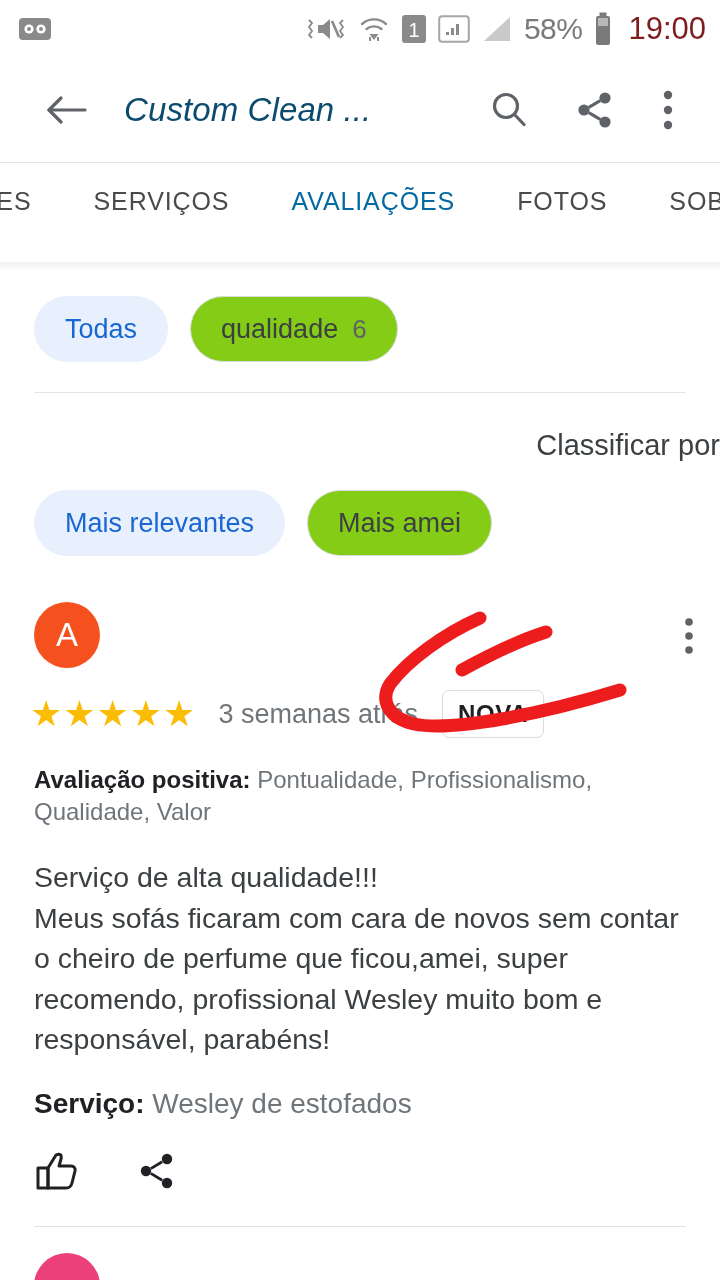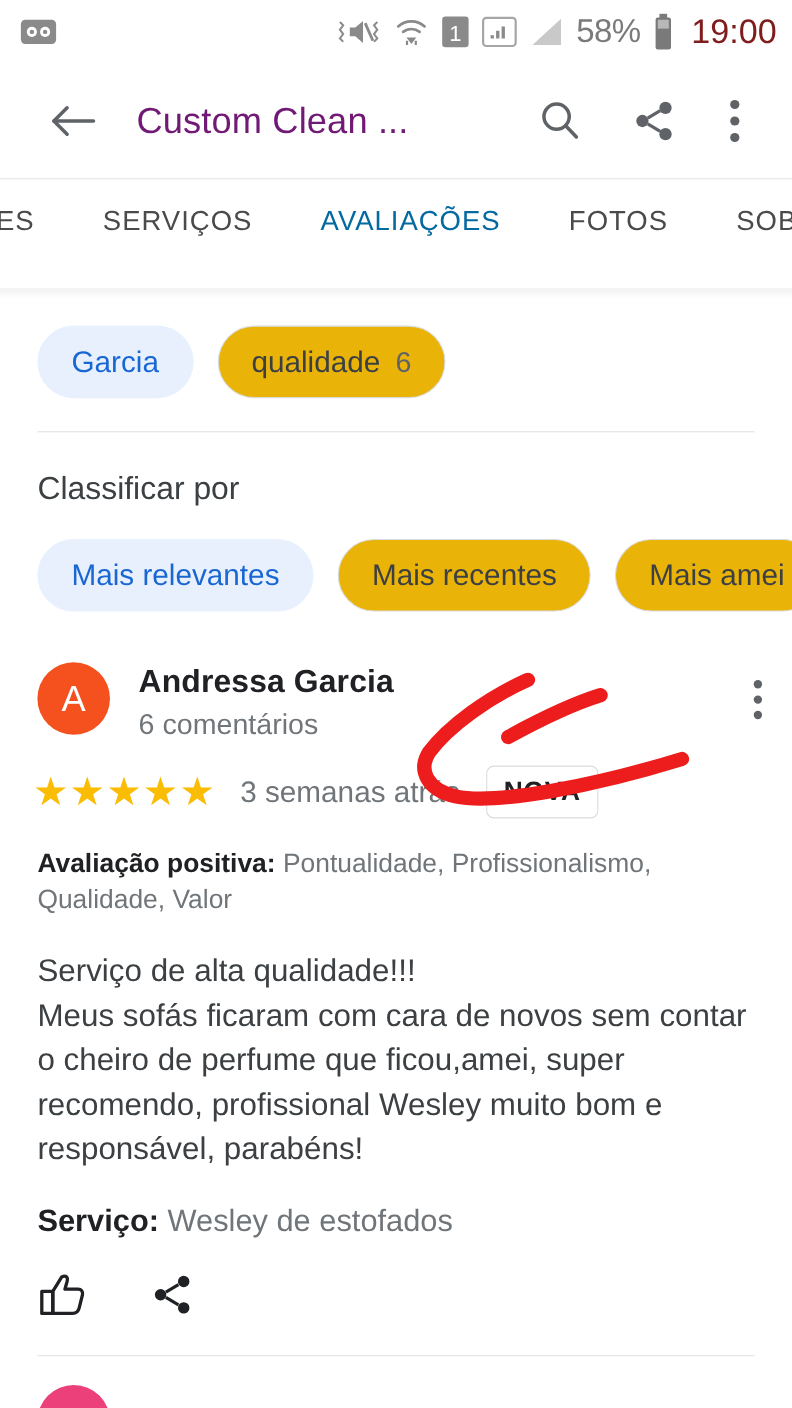"Custom Clean ..." .appbar-title { color: #701a75 -> #0c4a6e; font-style: none -> italic }
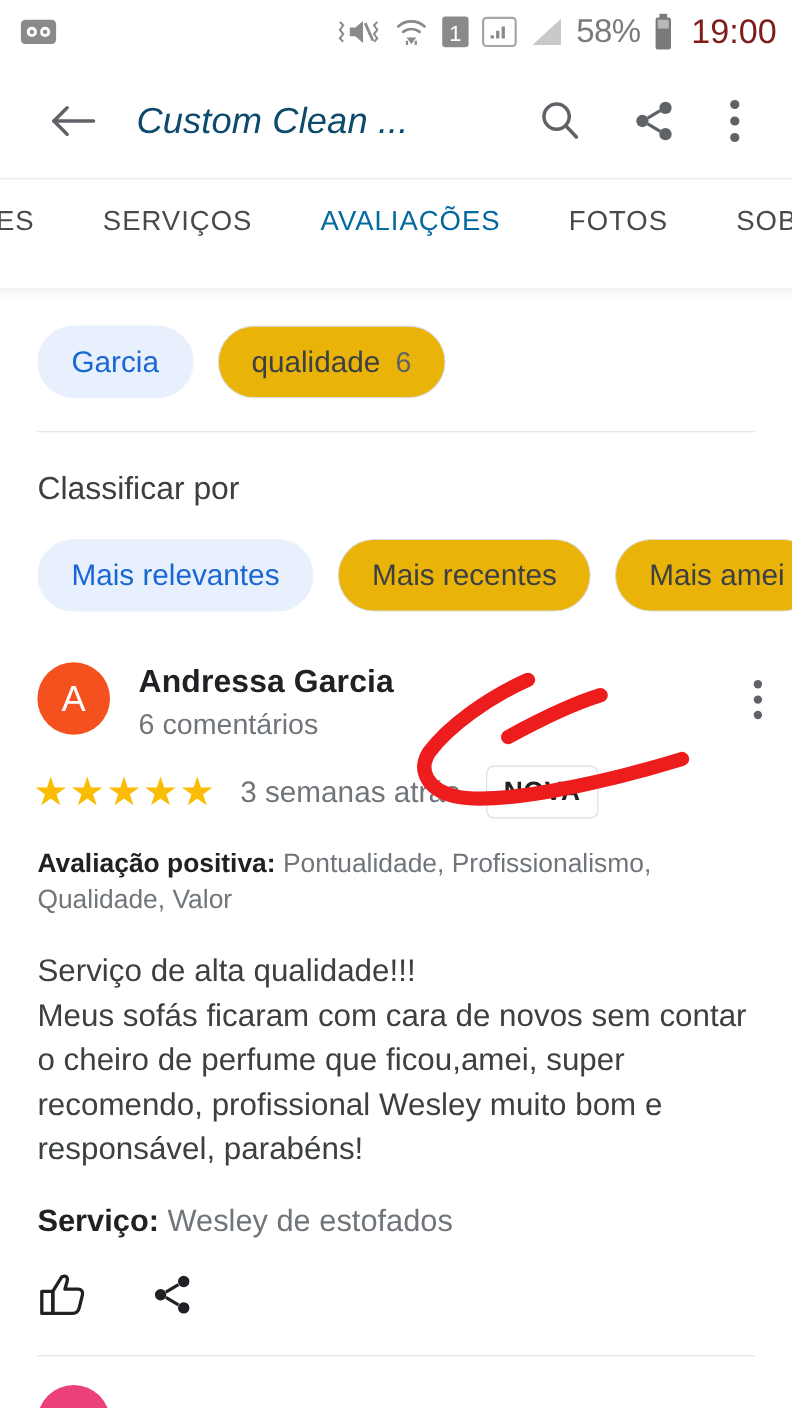"Garcia" span { text: Garcia -> Todas }
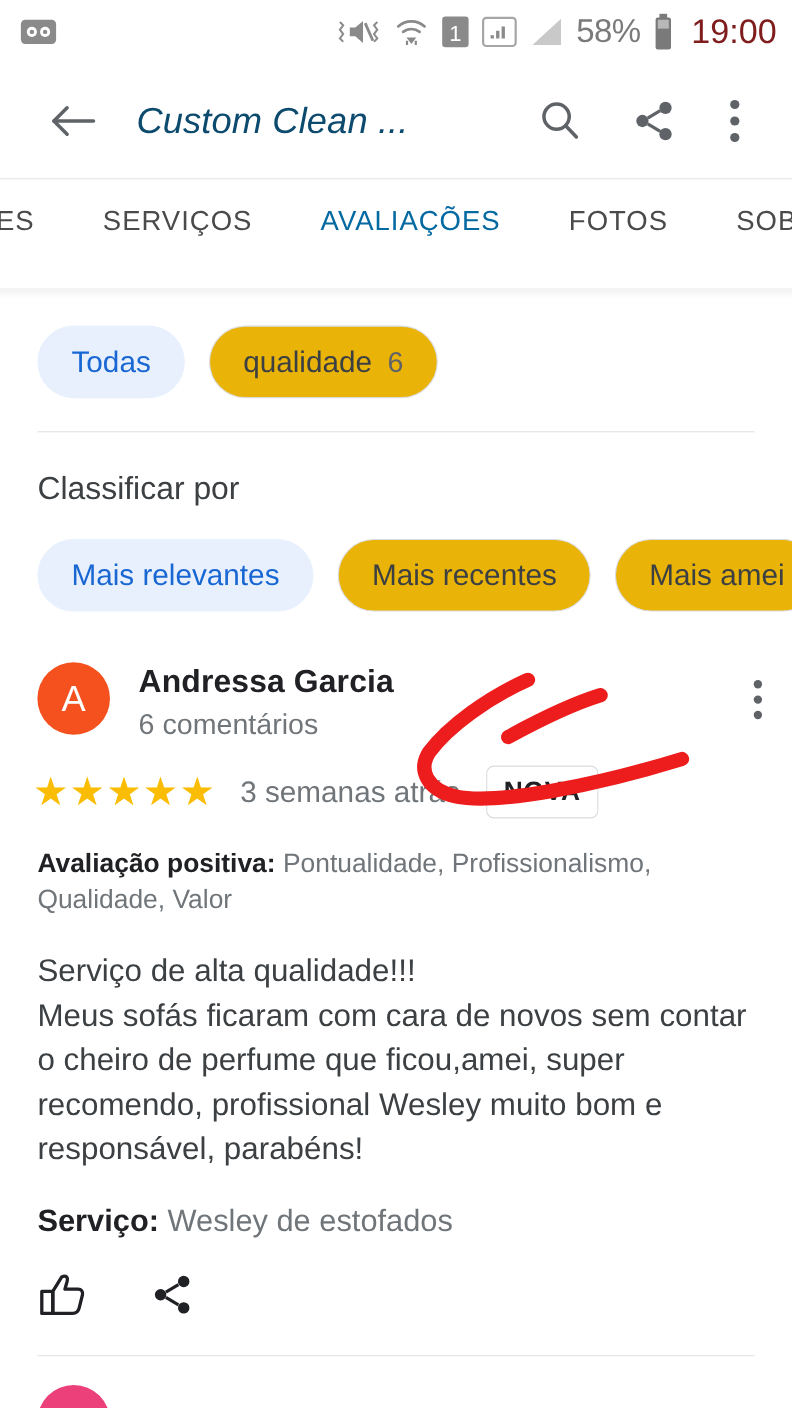"qualidade" .chip { background: #eab308 -> #84cc16 }
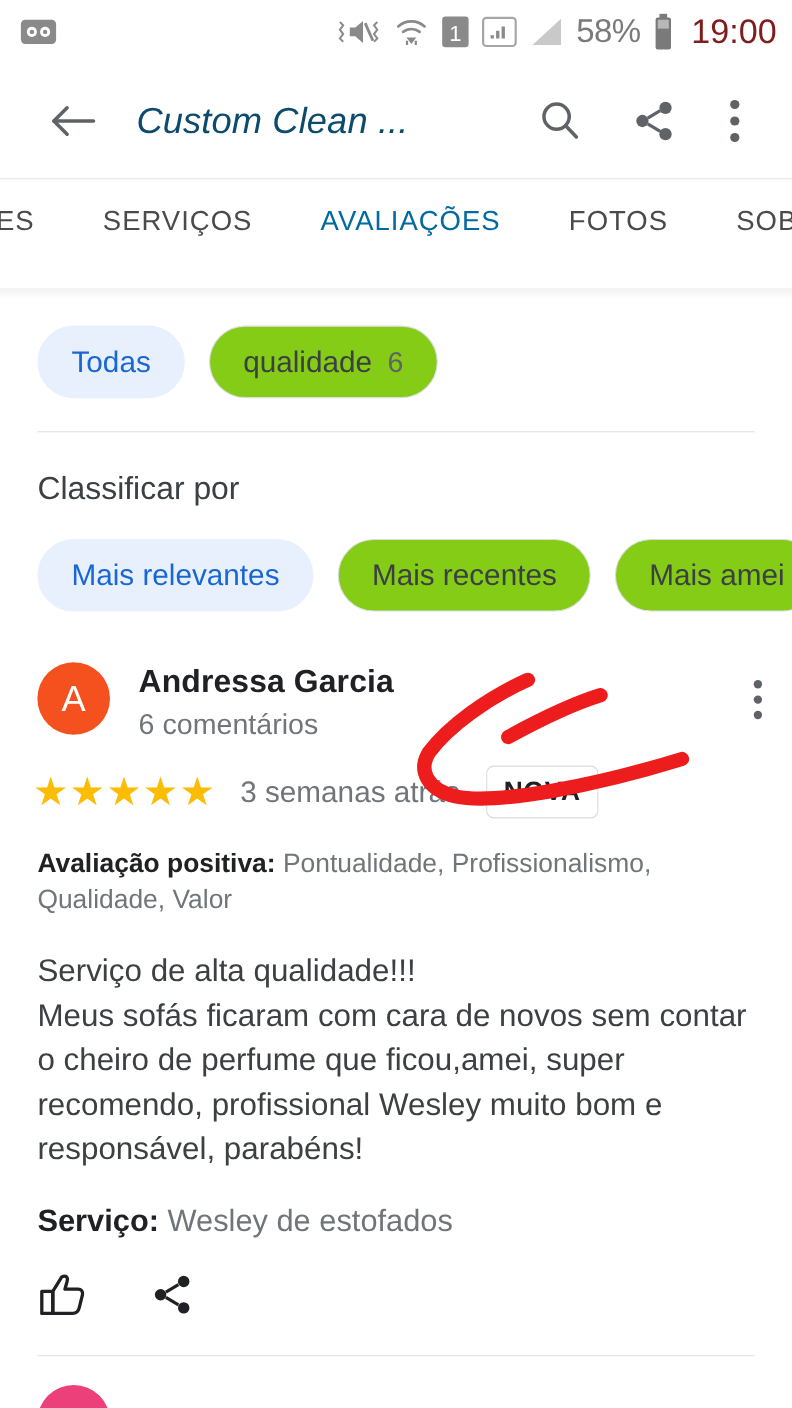"Classificar por" .section-label { text-align: none -> right }
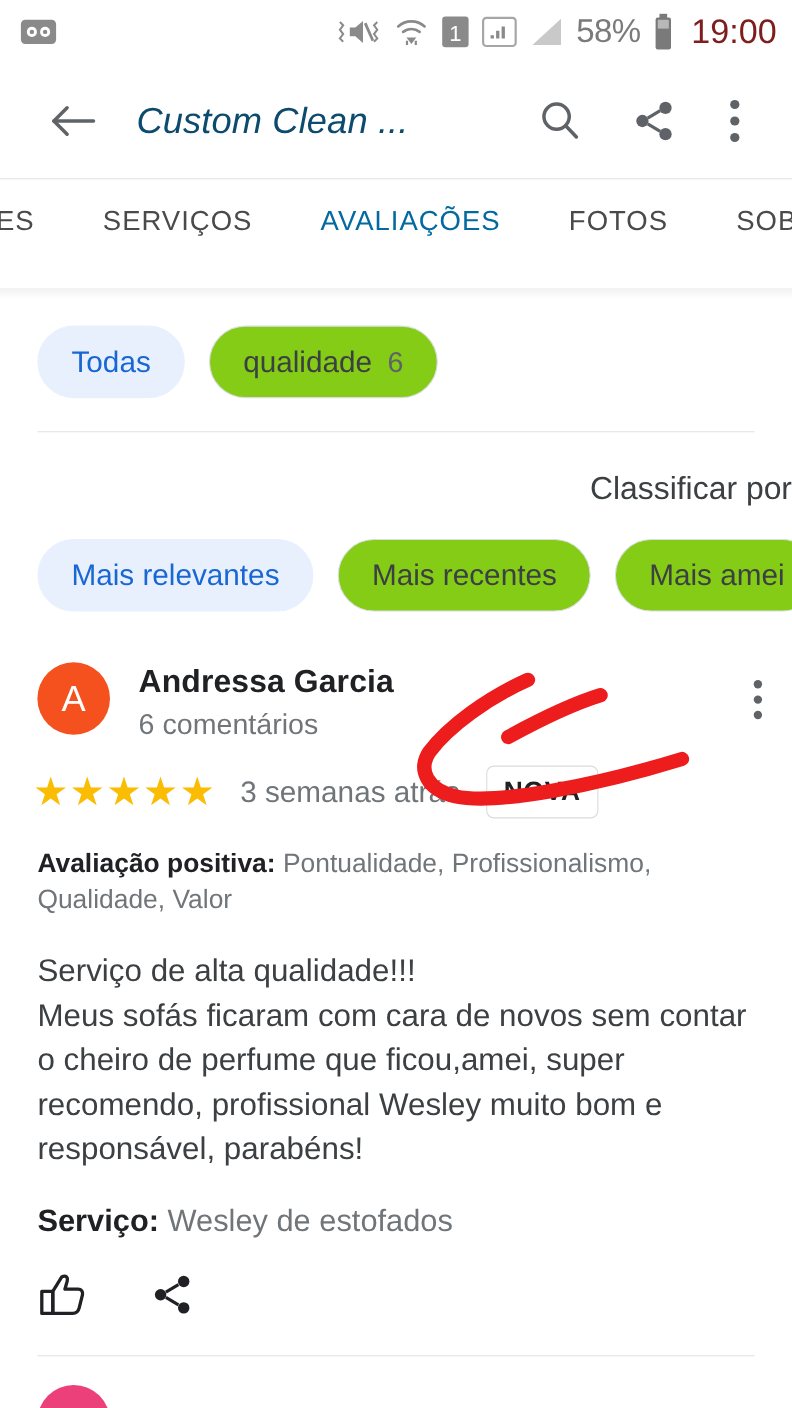"Mais recentes" div.chip { html: <div> <span>Mais recentes</span> </div> -> none }
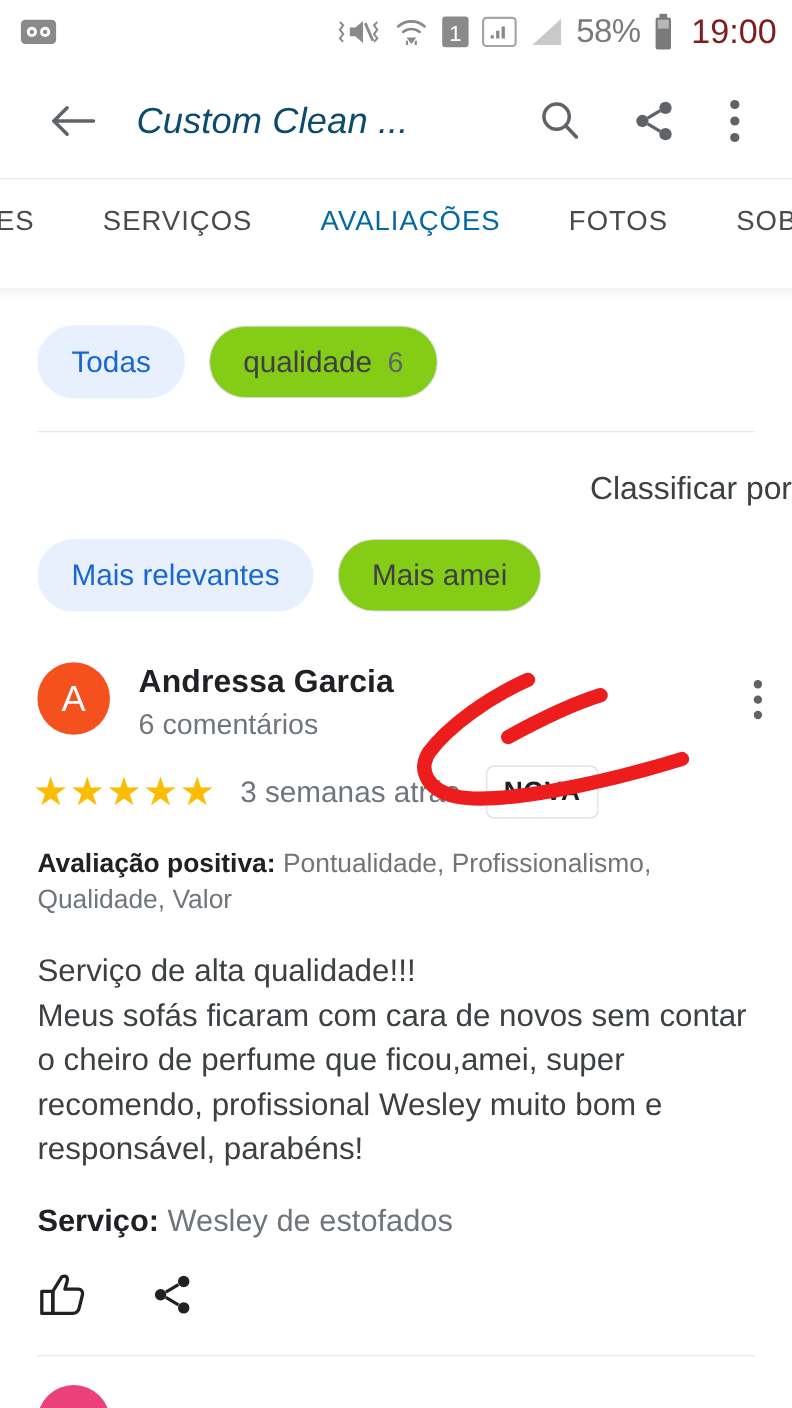"Andressa Garcia" div.reviewer-block { html: <div> <div>Andressa Garcia</div> <div>6 comentários</div> </div> -> none }
